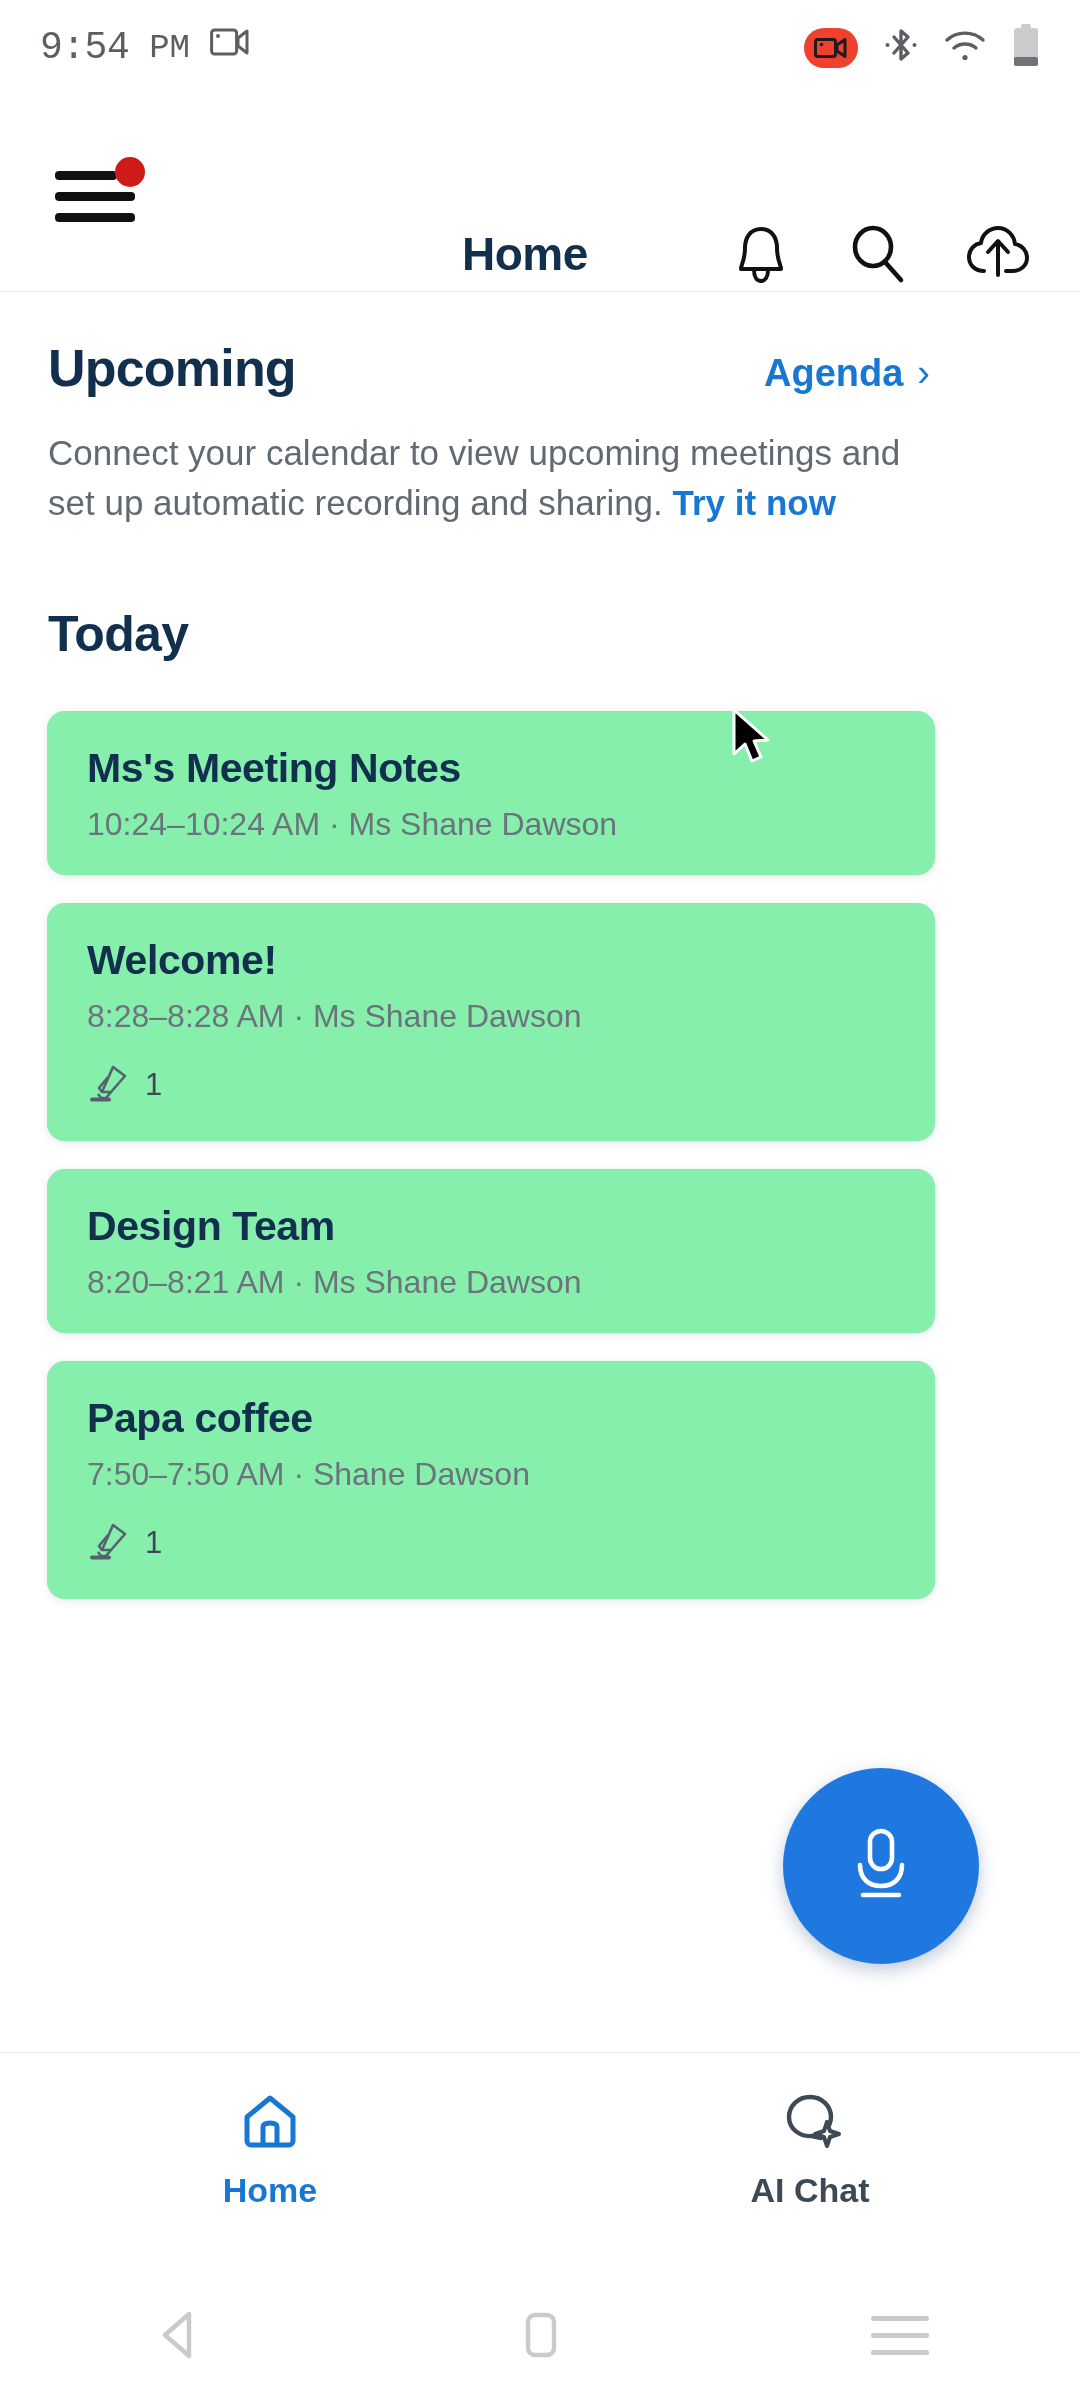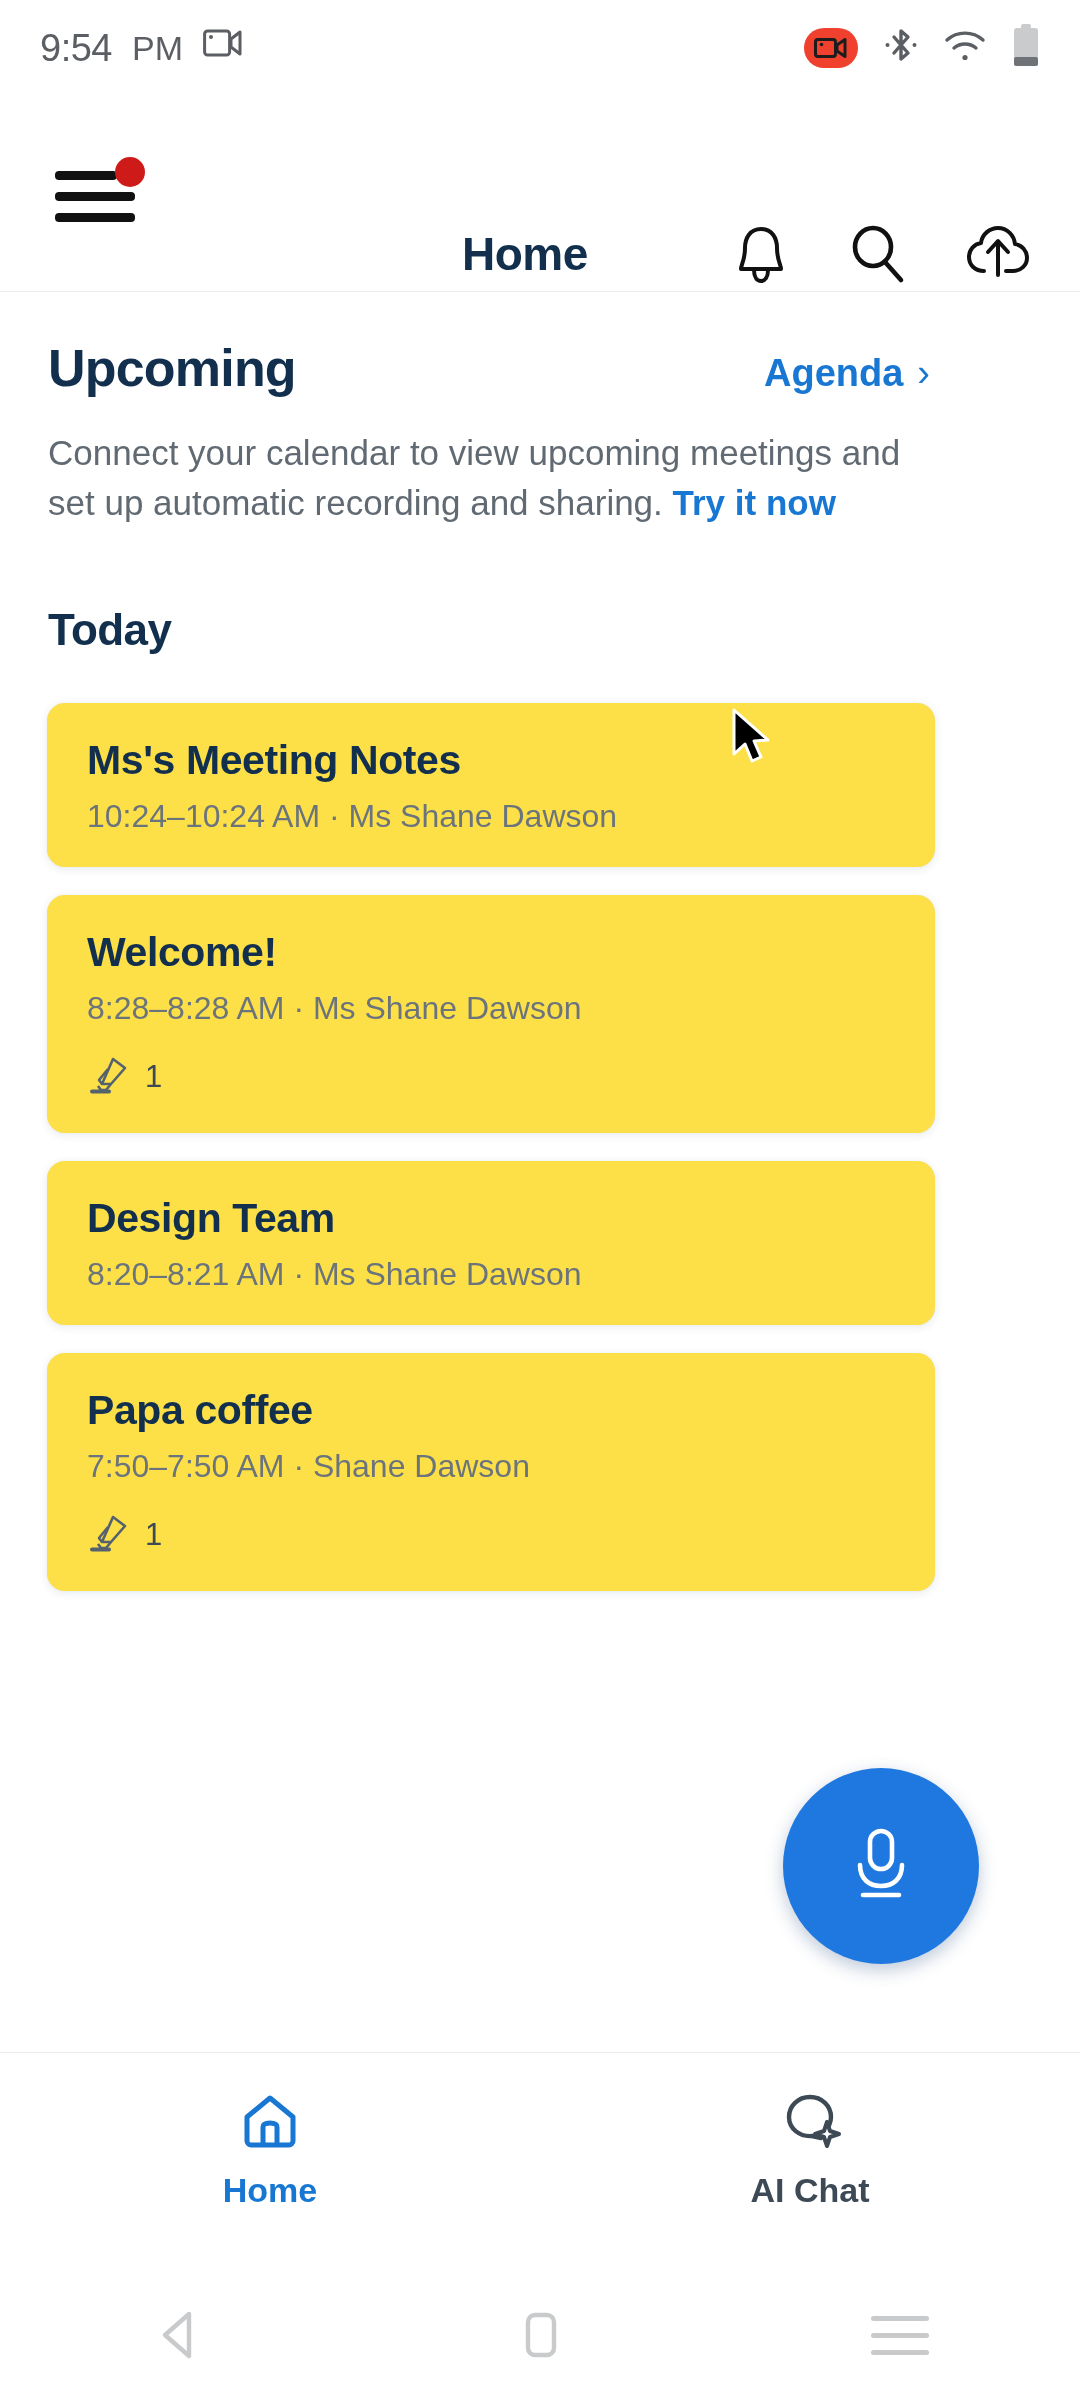"9:54" .sb-left { font-family: none -> Liberation Mono, monospace }
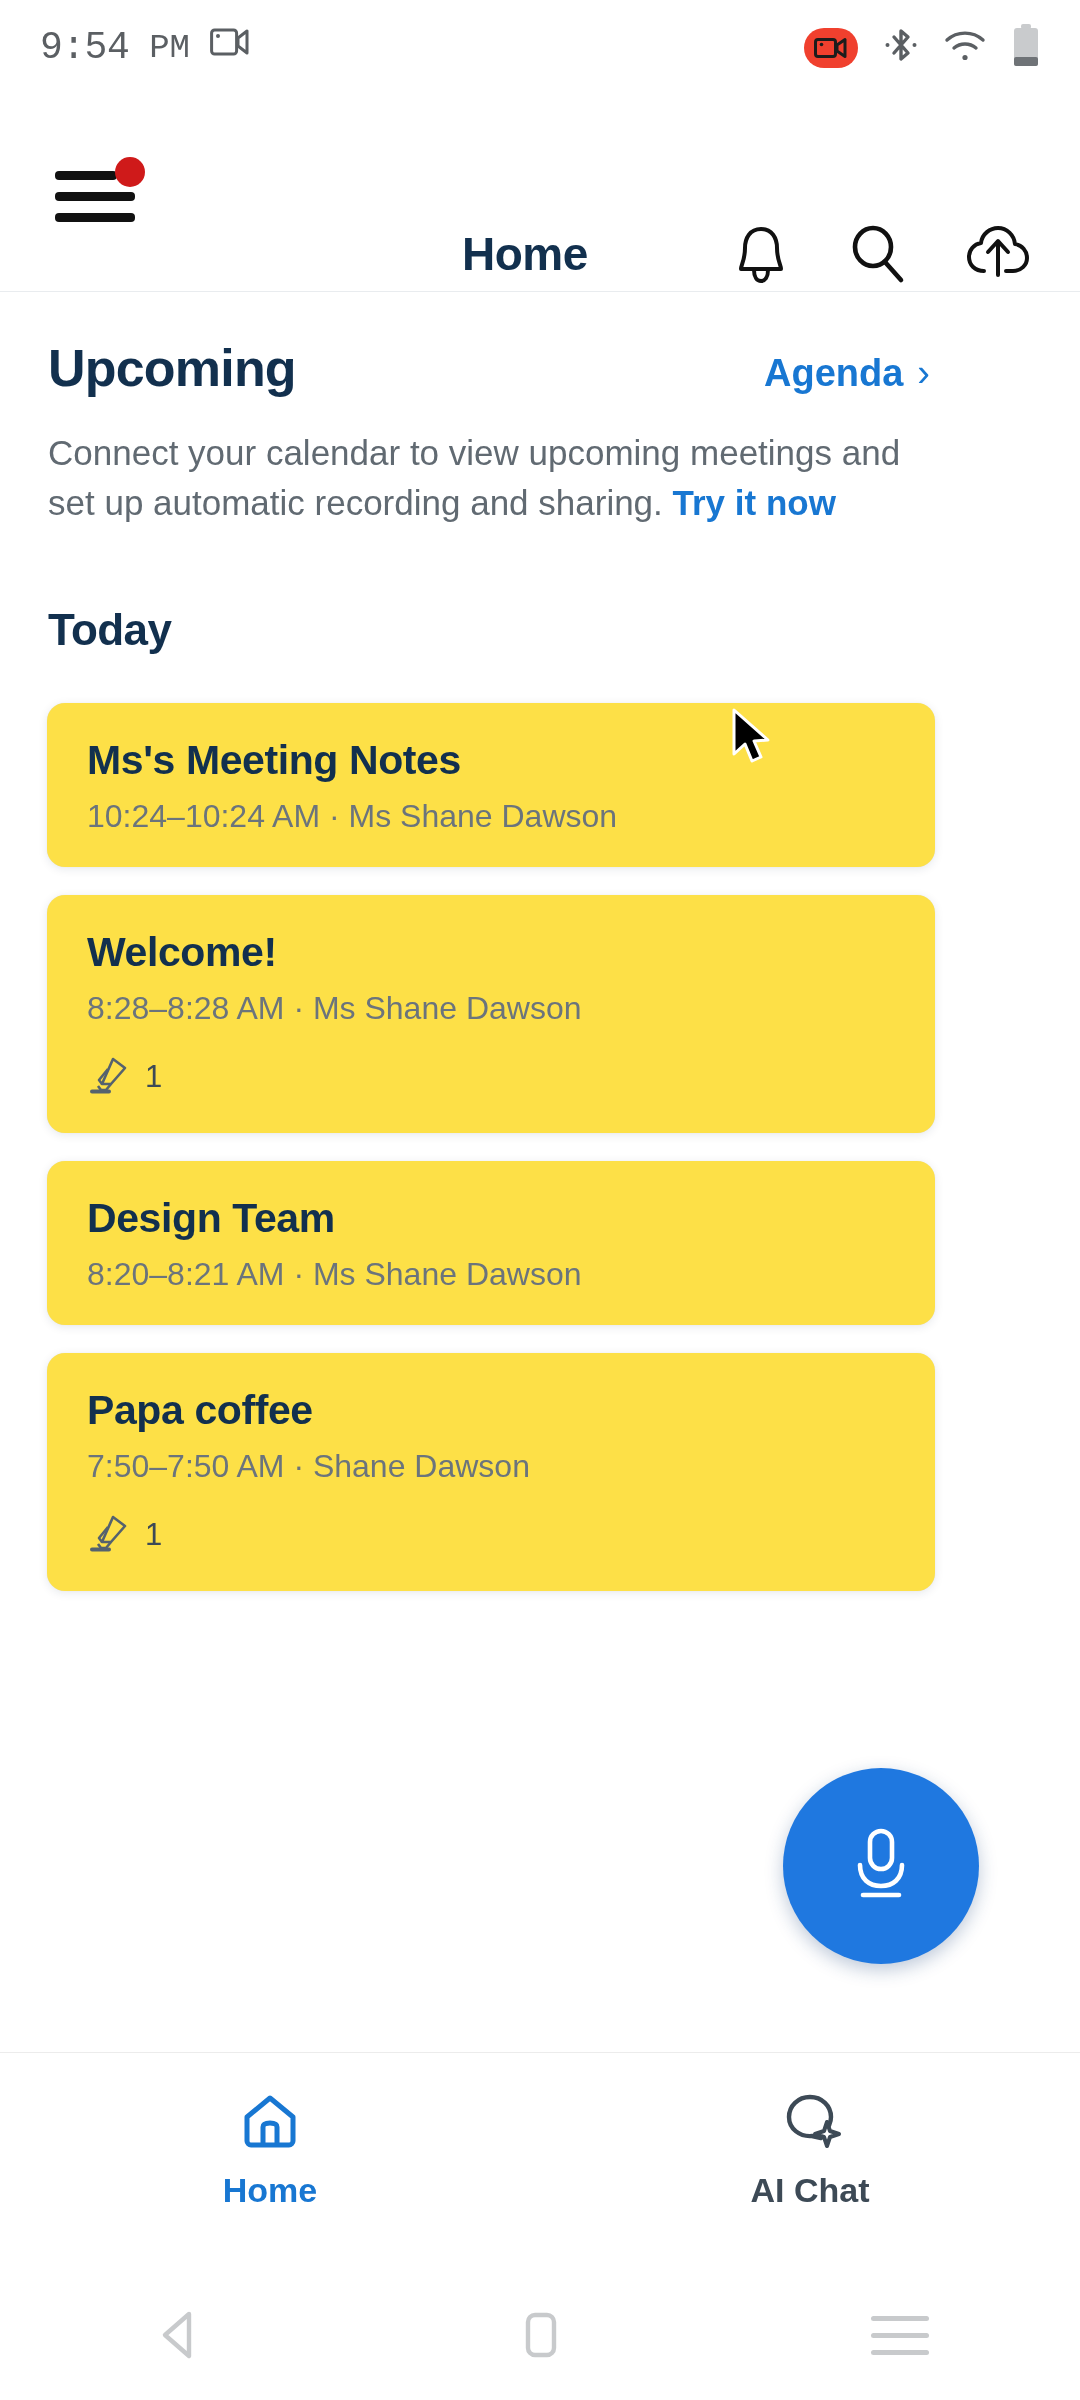"Today" .h-today { font-size: 44px -> 50px }
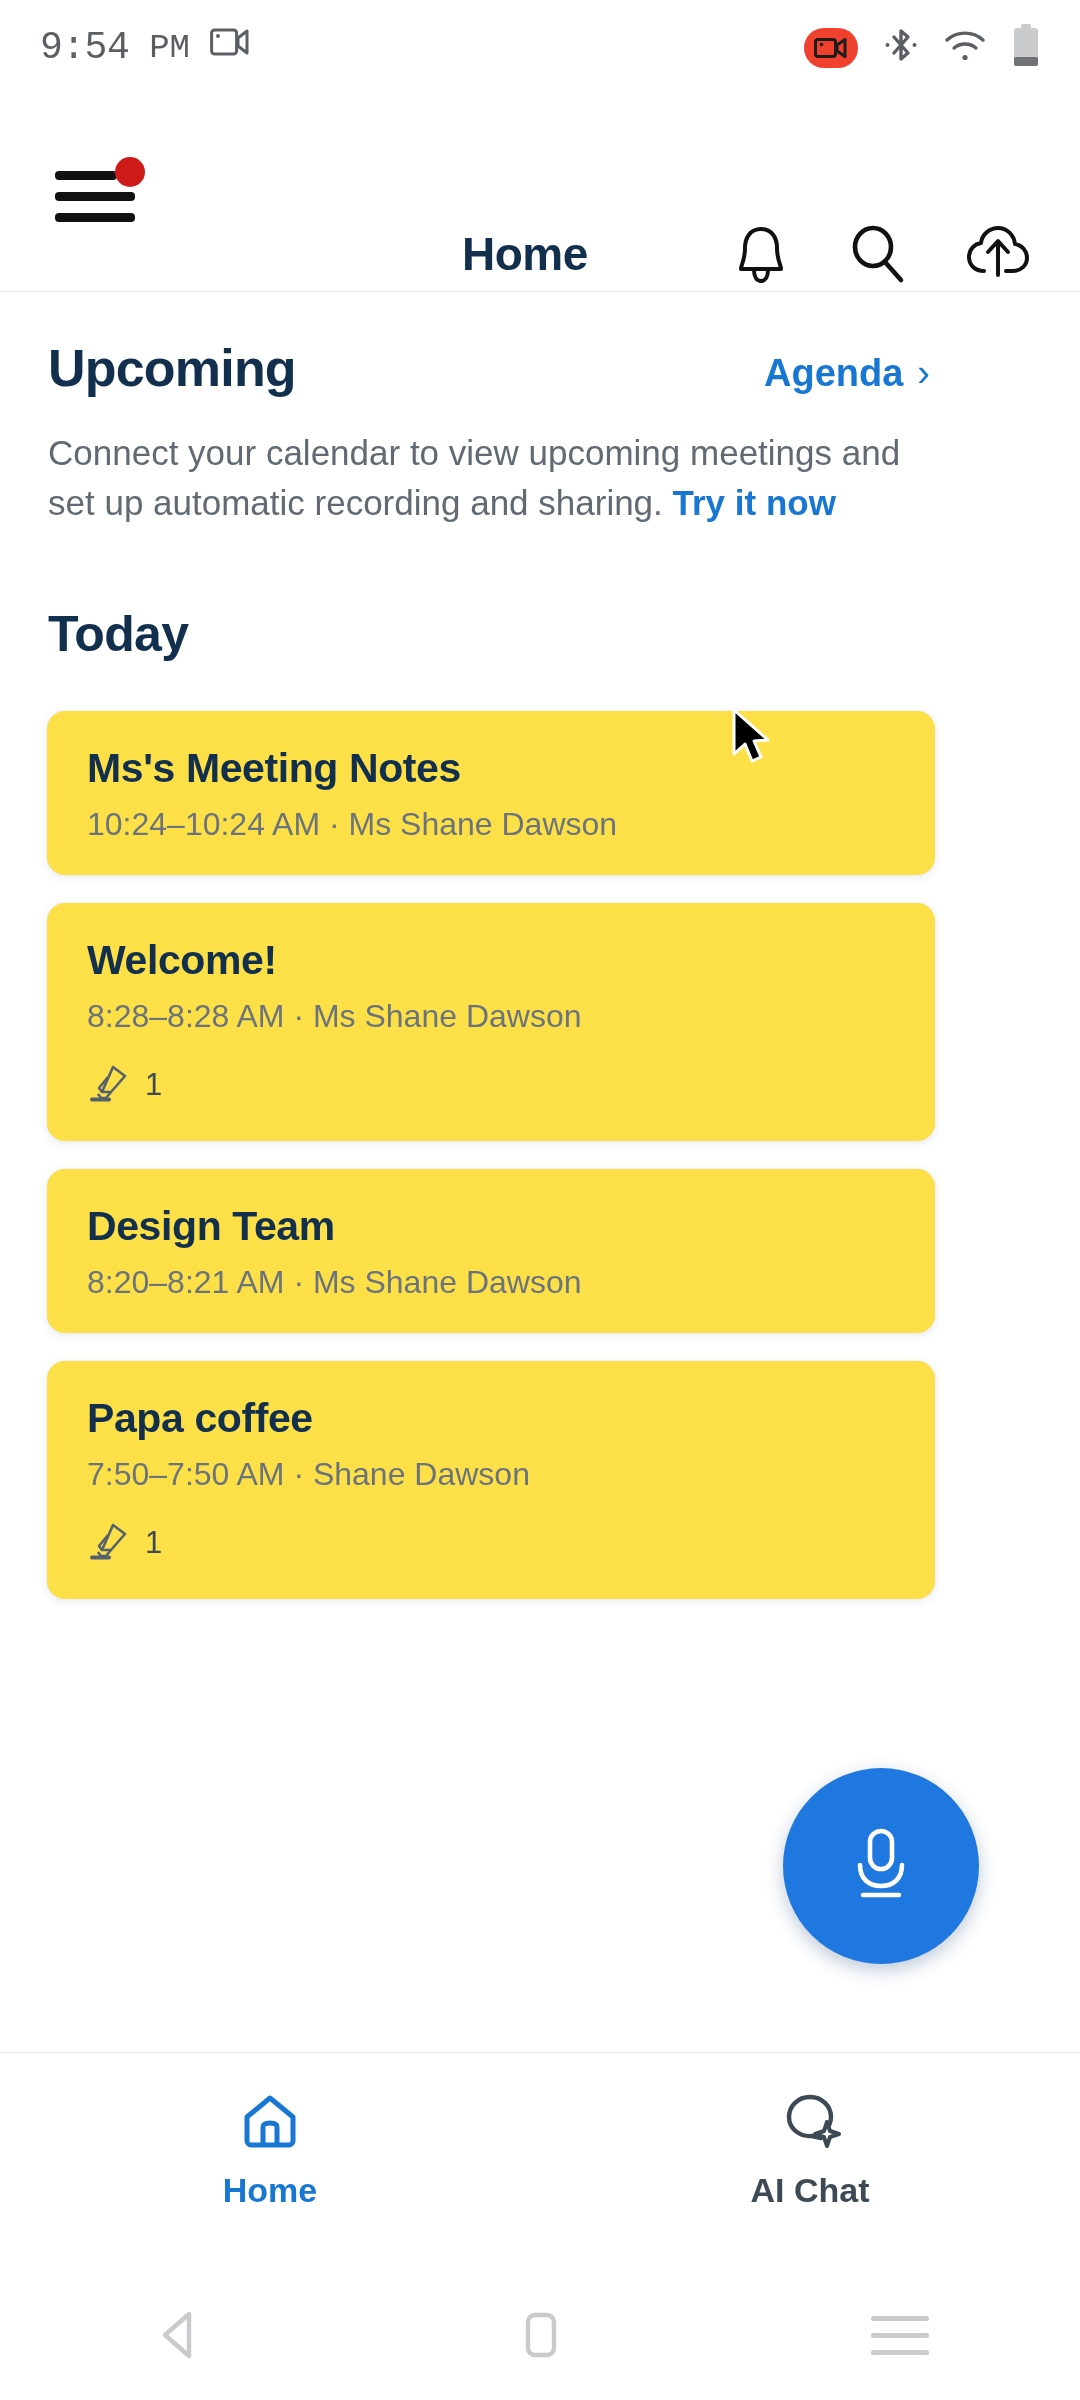"Ms's Meeting Notes" .card { background: #fde047 -> #86efac }
